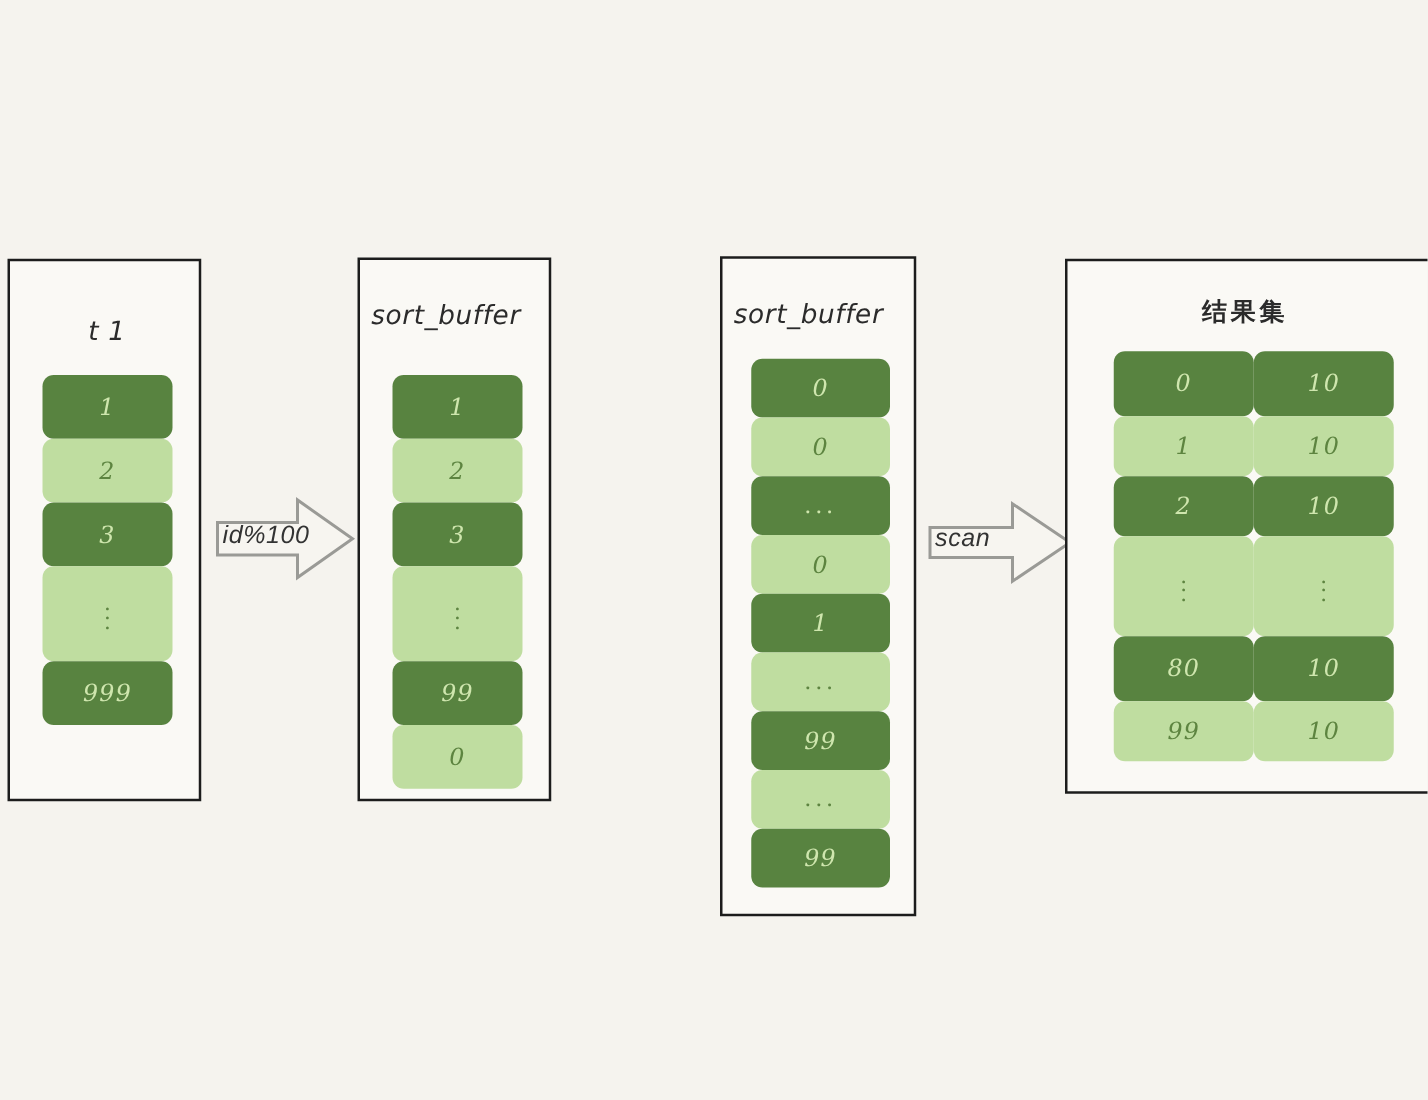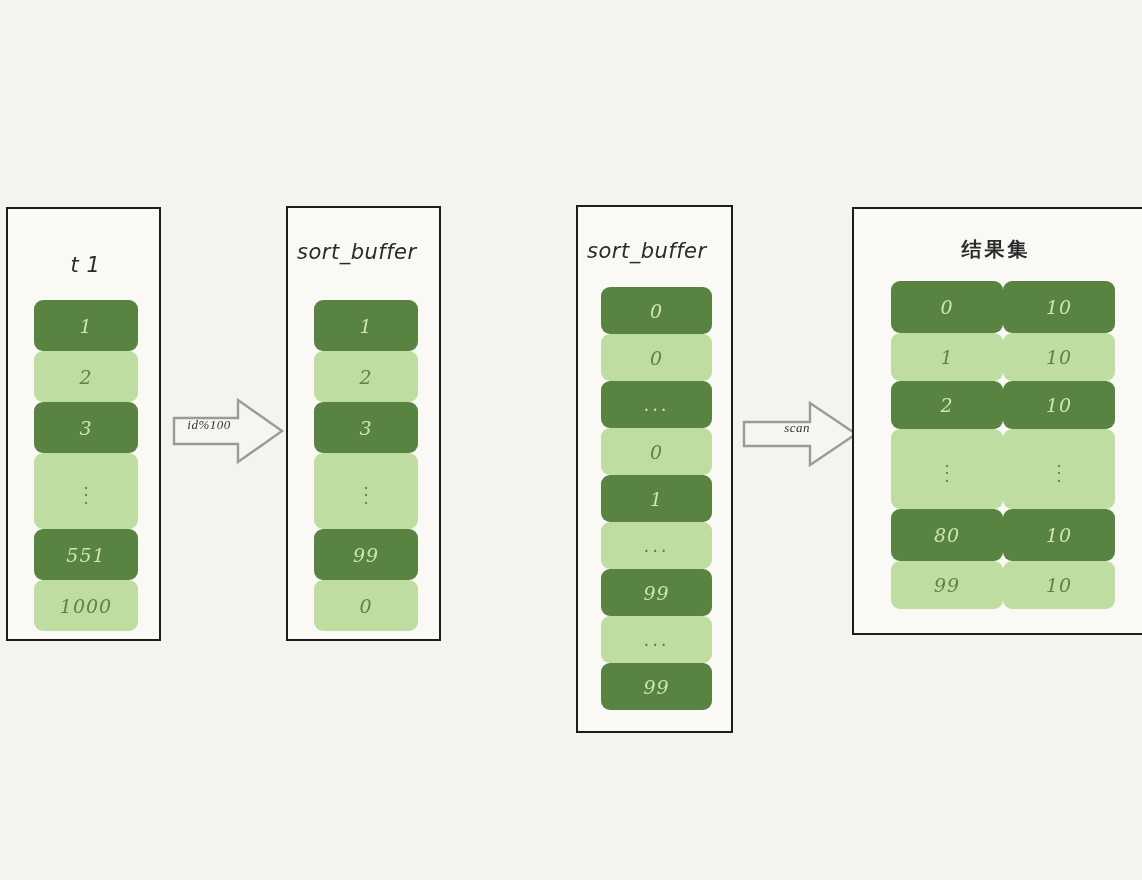"id%100" .arrow-label { font-family: Liberation Serif, serif -> Liberation Sans, sans-serif; font-size: 13px -> 20px }
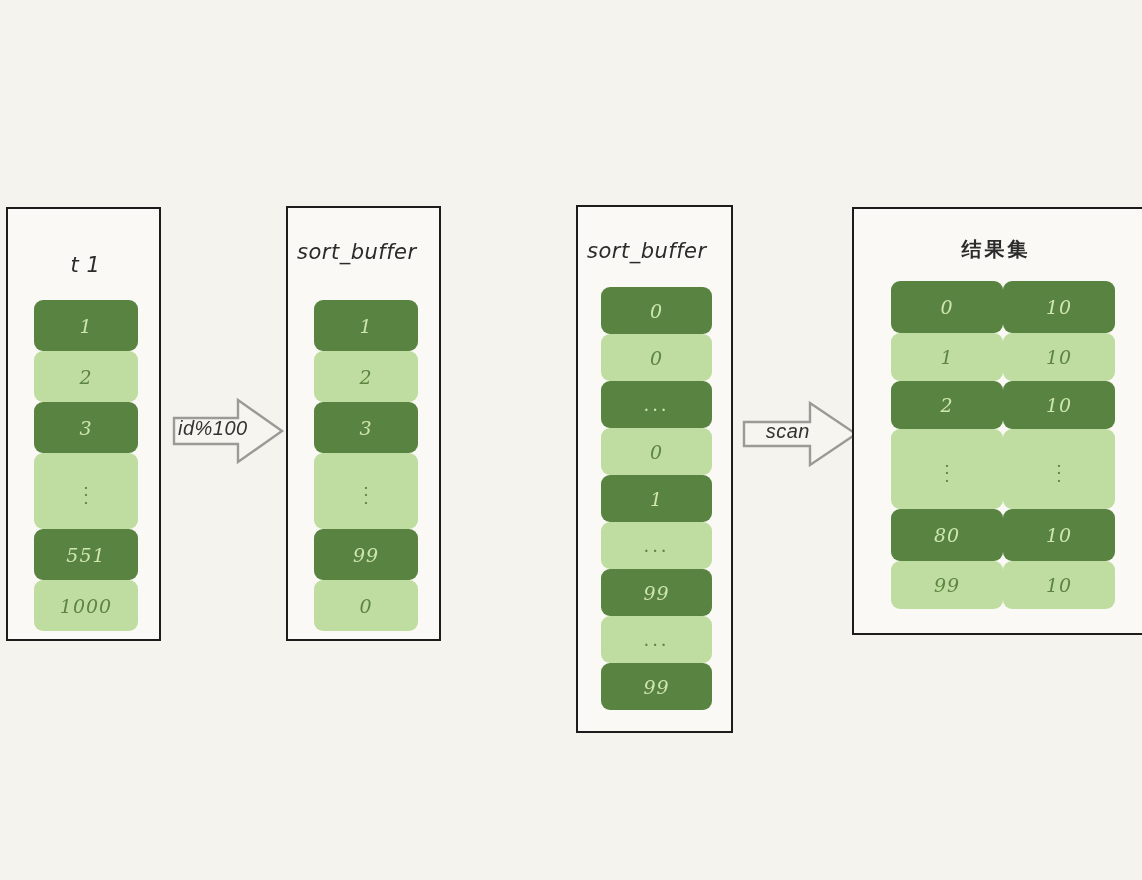"scan" div.arrow-label { text-align: right -> left }
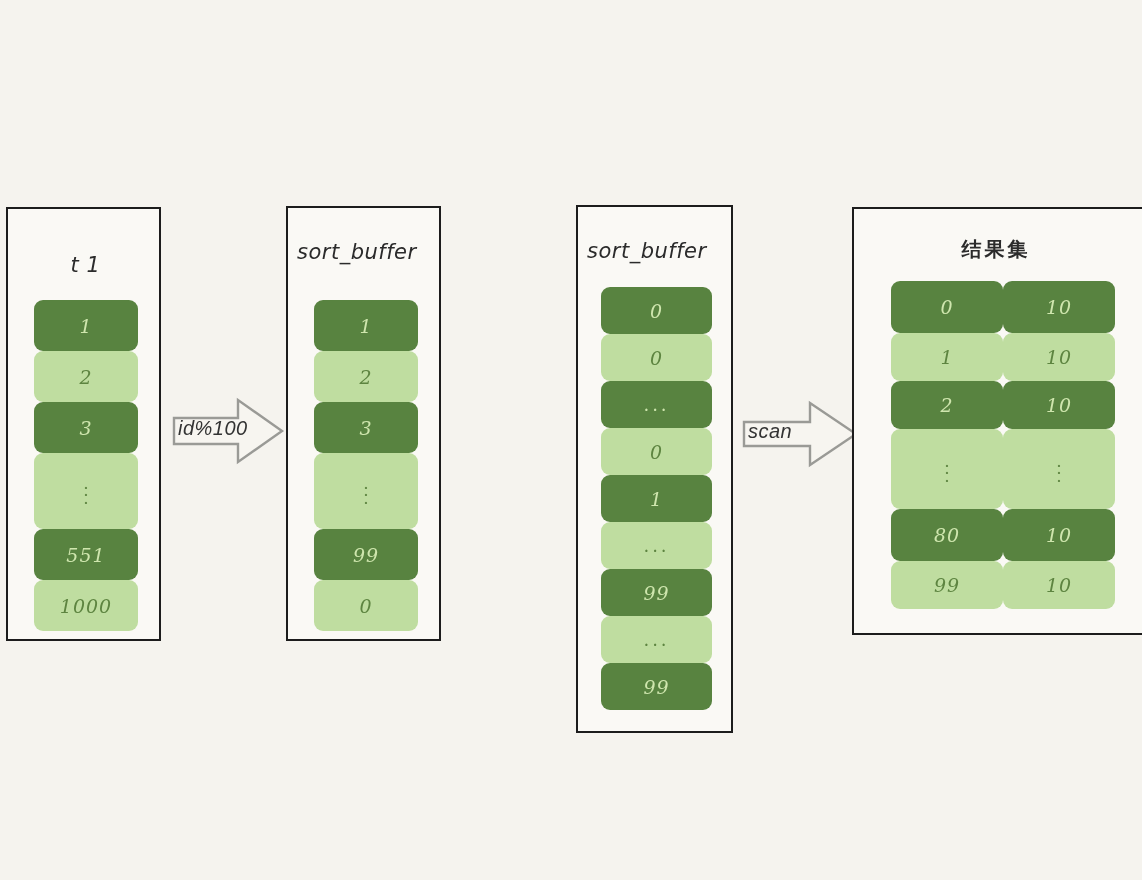"551" span { text: 551 -> 999 }
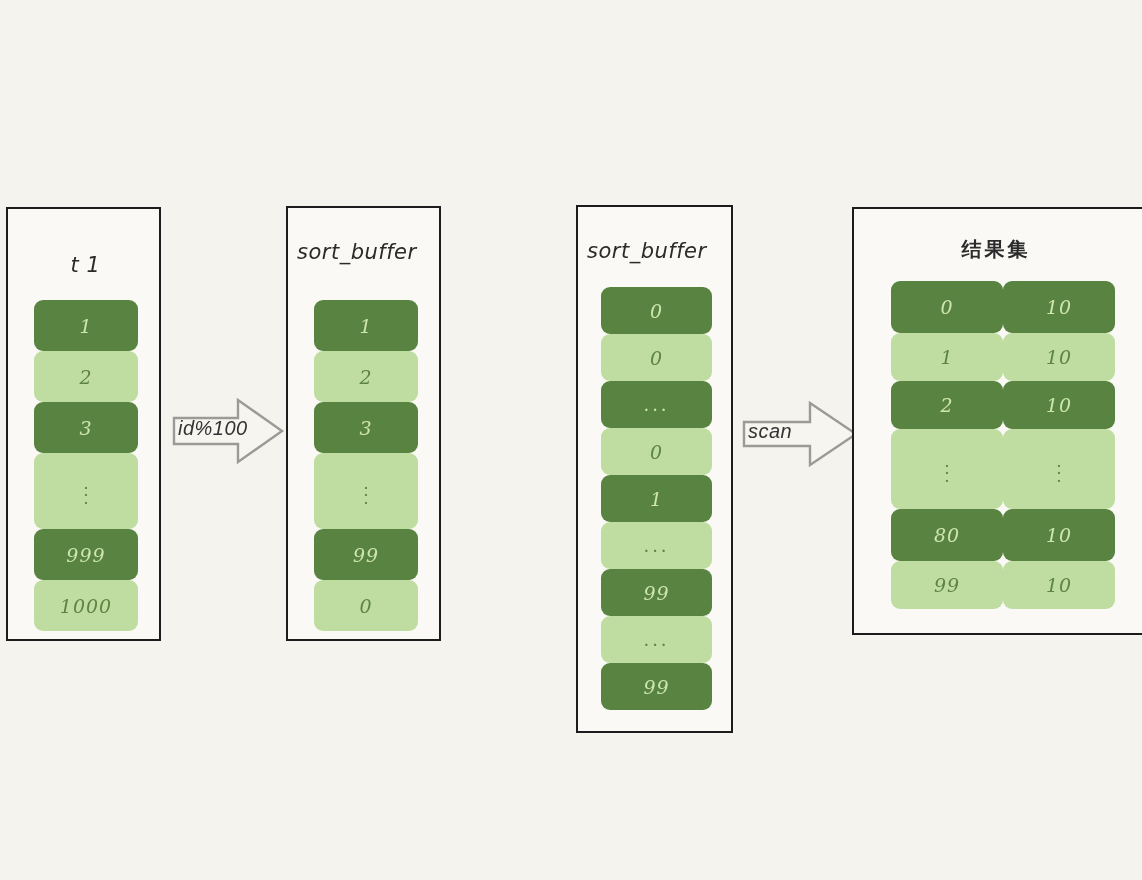"1000" div.cell { html: <div> <span>1000</span> </div> -> none }
